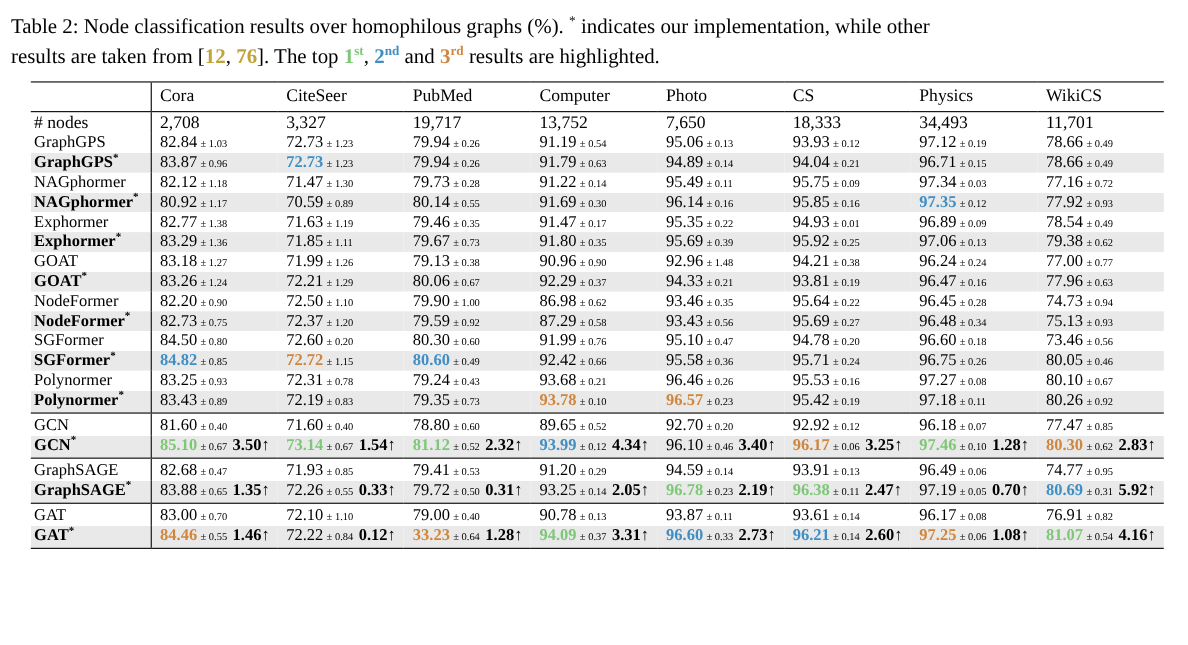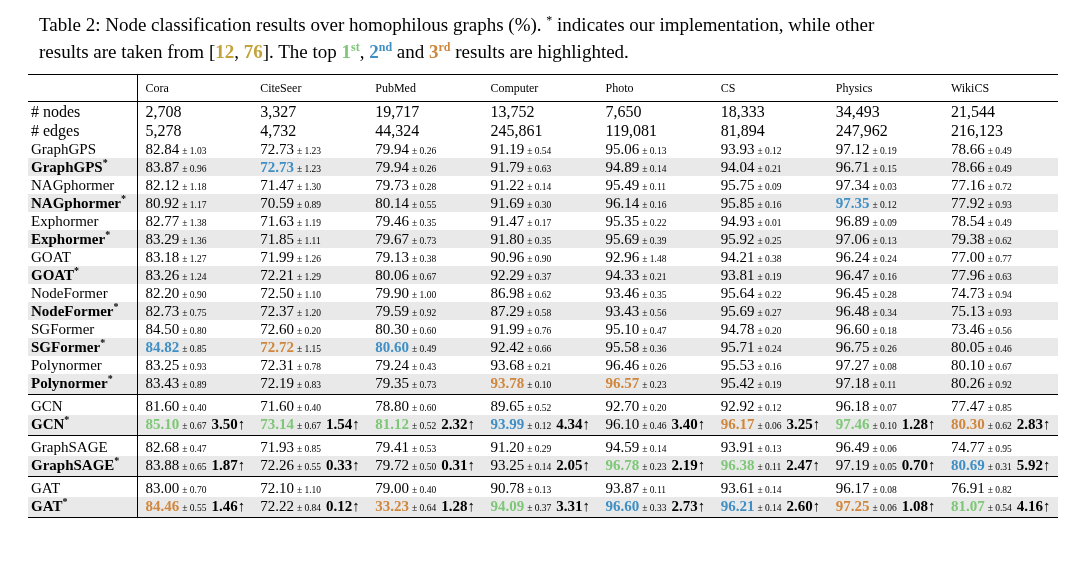"Table 2: Node classification results" .caption { margin: 11px 20px 9px 39px -> 11px 20px 9px 10px }
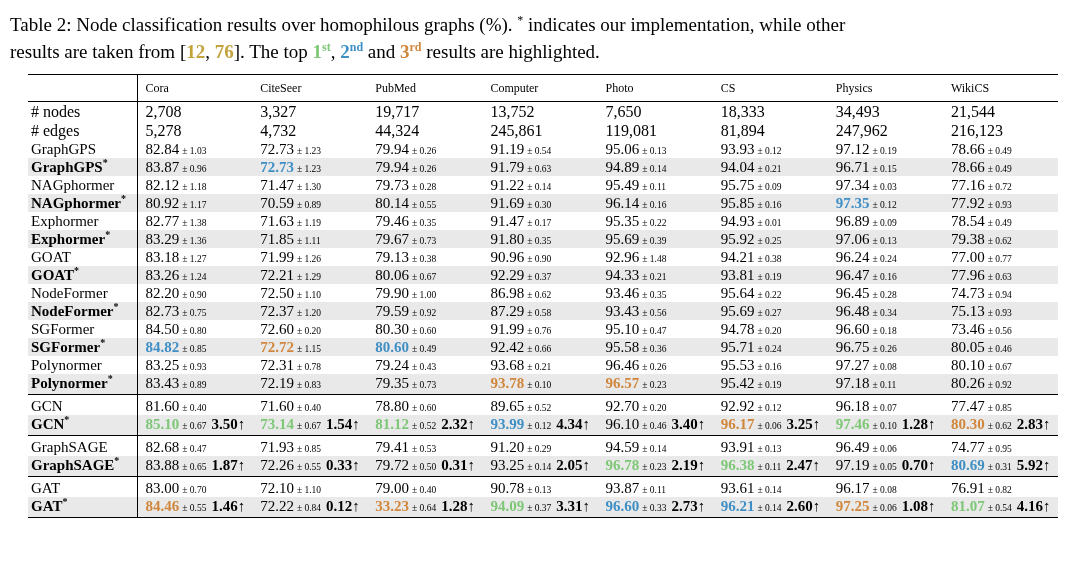"Cora" tr.header th { font-size: 12px -> 16px }
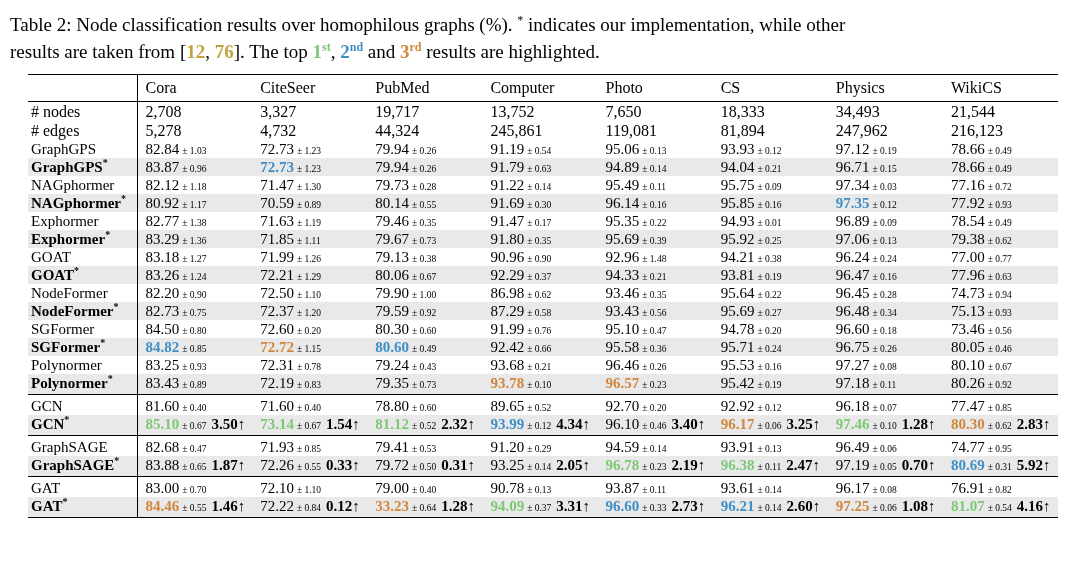"21,544" td { text: 21,544 -> 11,701 }
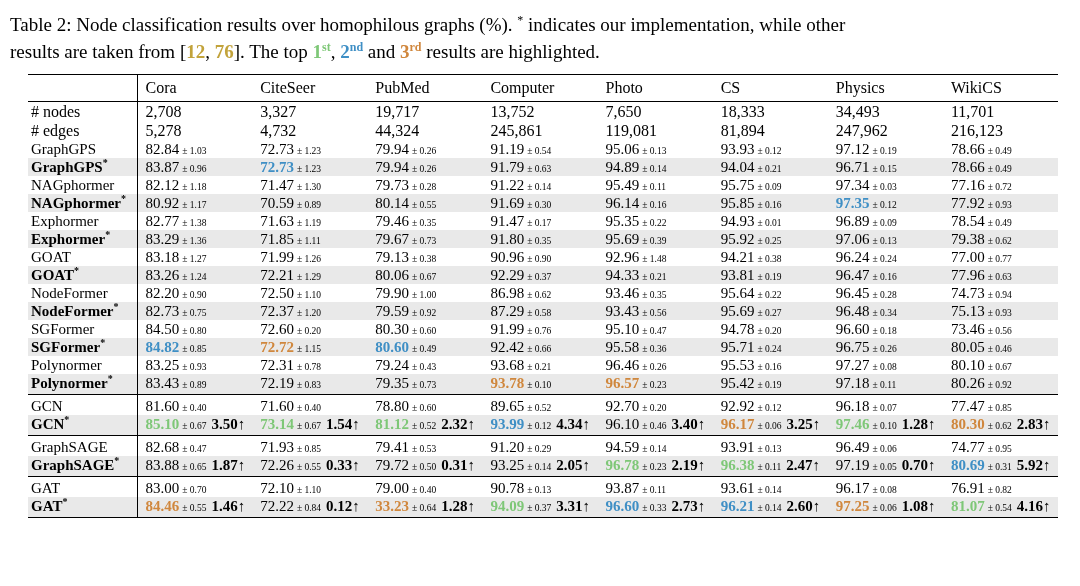"# edges" tr.meta { html: <tr> <td># edges</td> <td>5,278</td> <td>4,732</td> <td>44,324</td> <td>245,861</td> <td>119,081</td> <td>81,894</td> <td>247,962</td> <td>216,123</td> </tr> -> none }
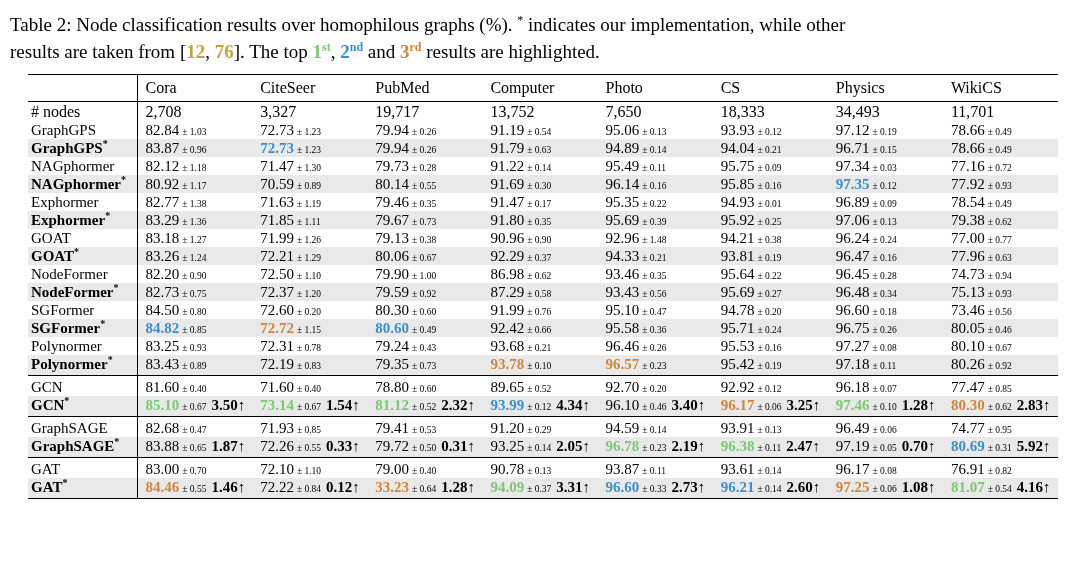"1.87↑" span.gain { text: 1.87 -> 1.35 }
